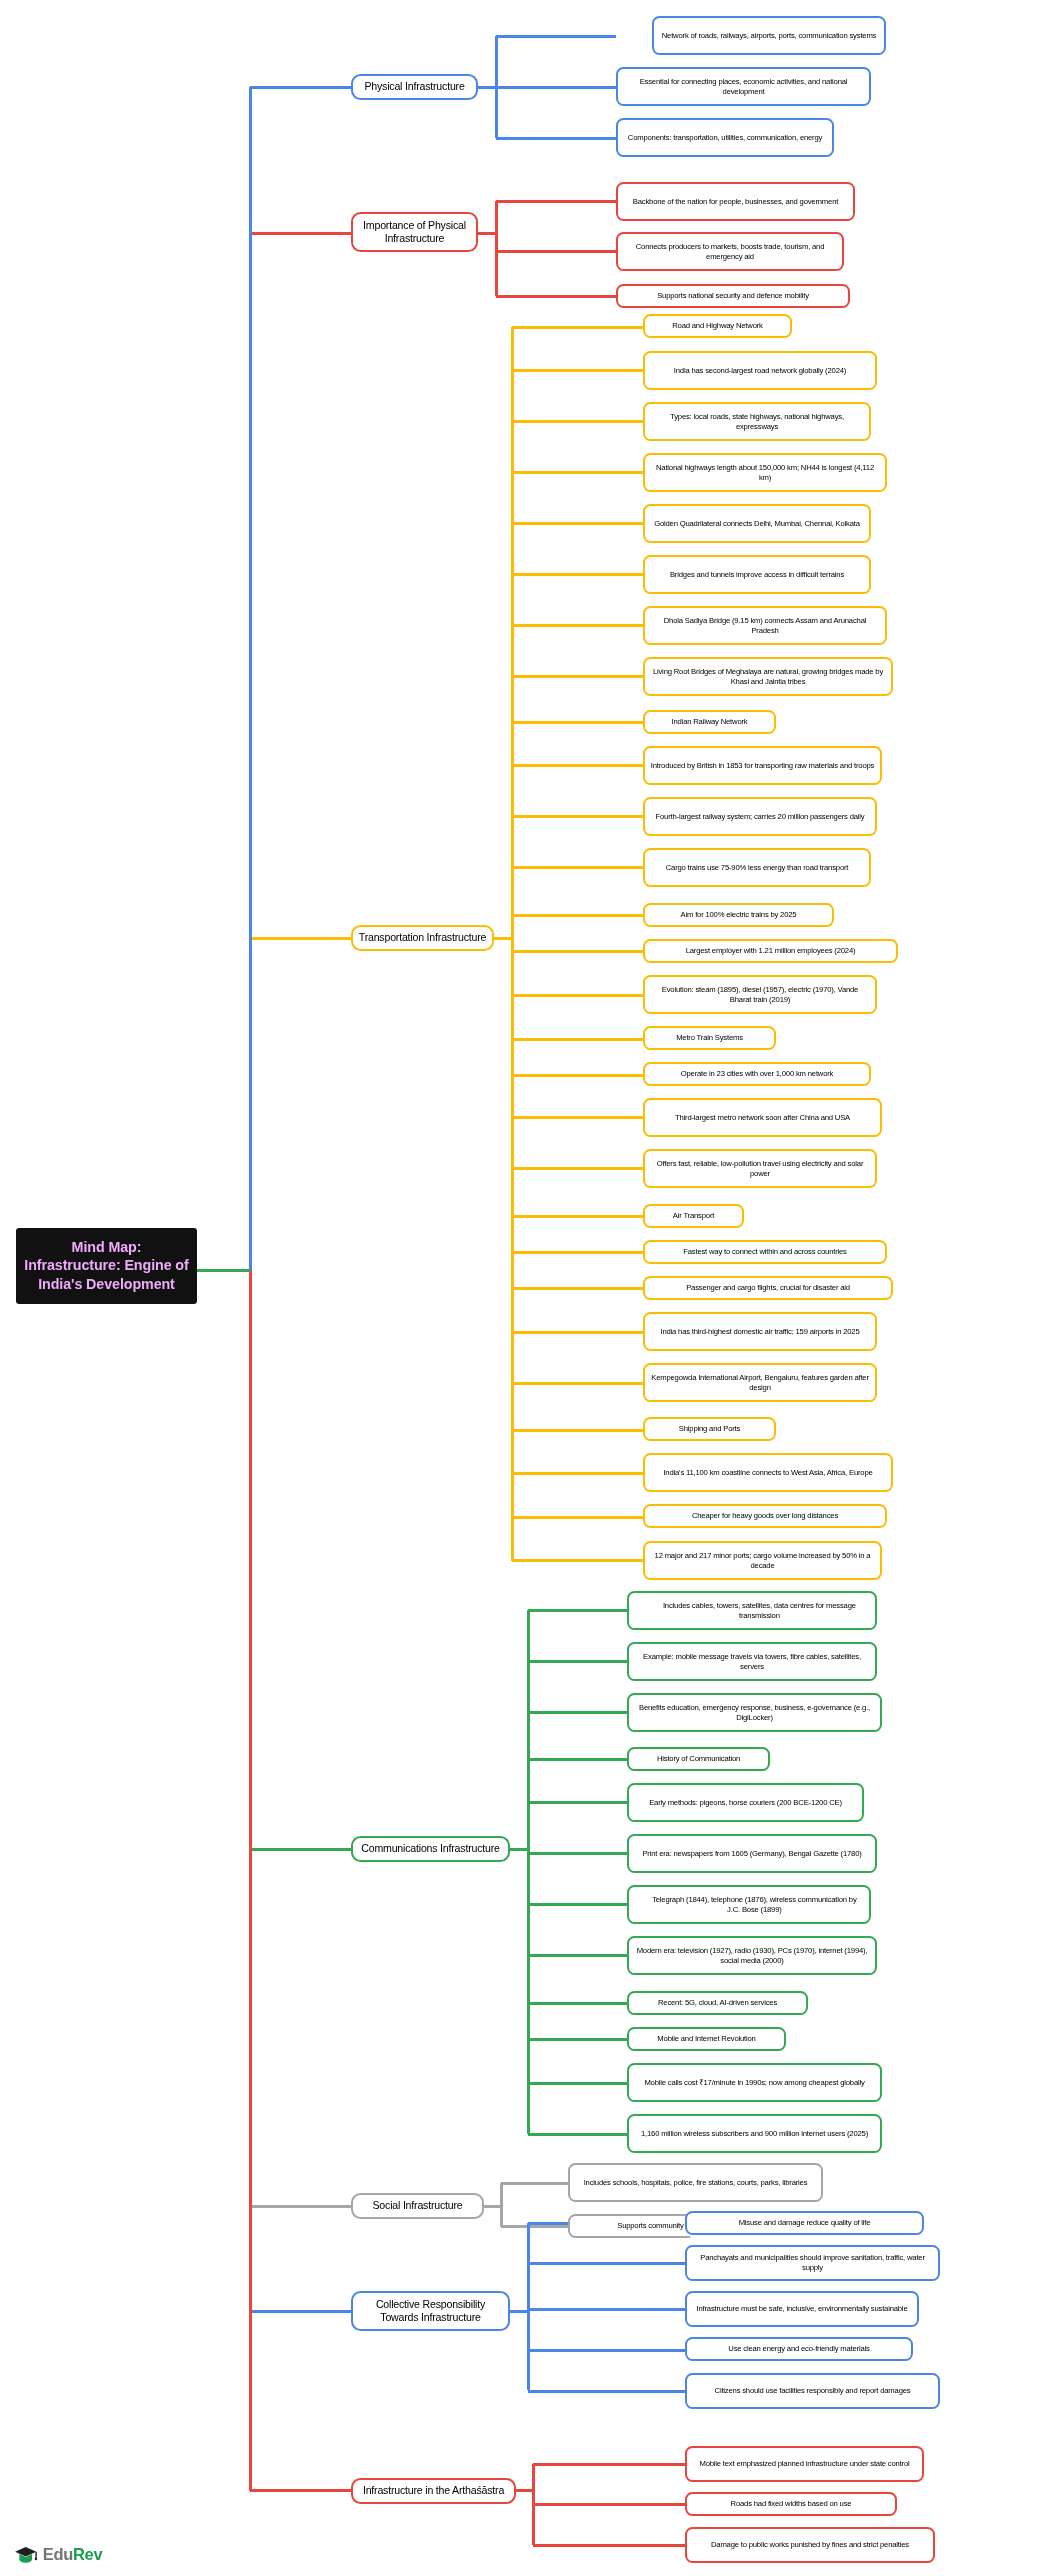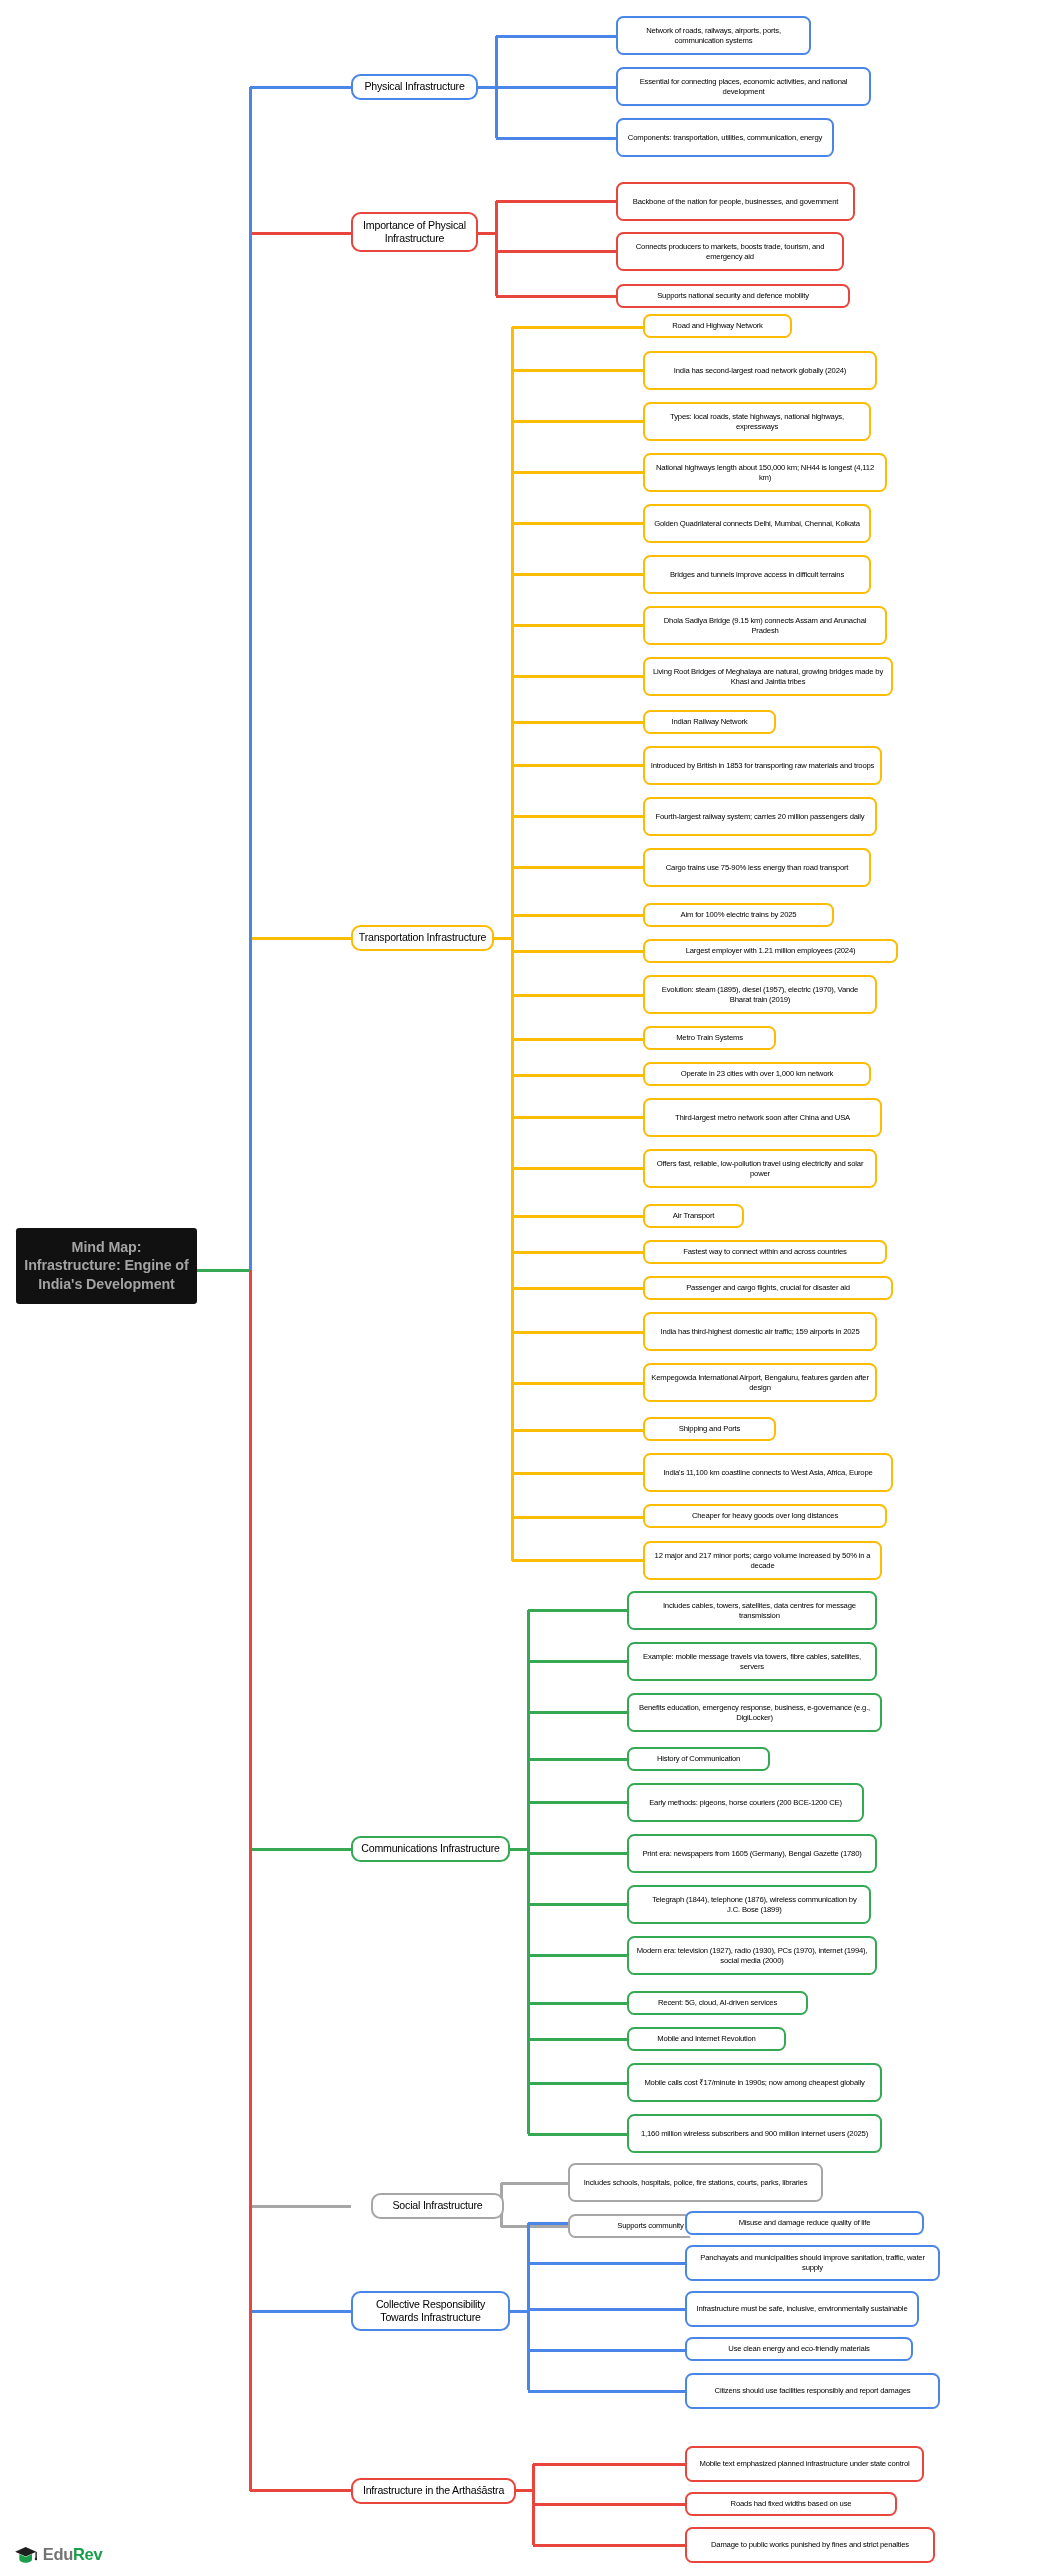"Network of roads, railways, airports," div.node { left: 616px -> 652px; width: 195px -> 234px }
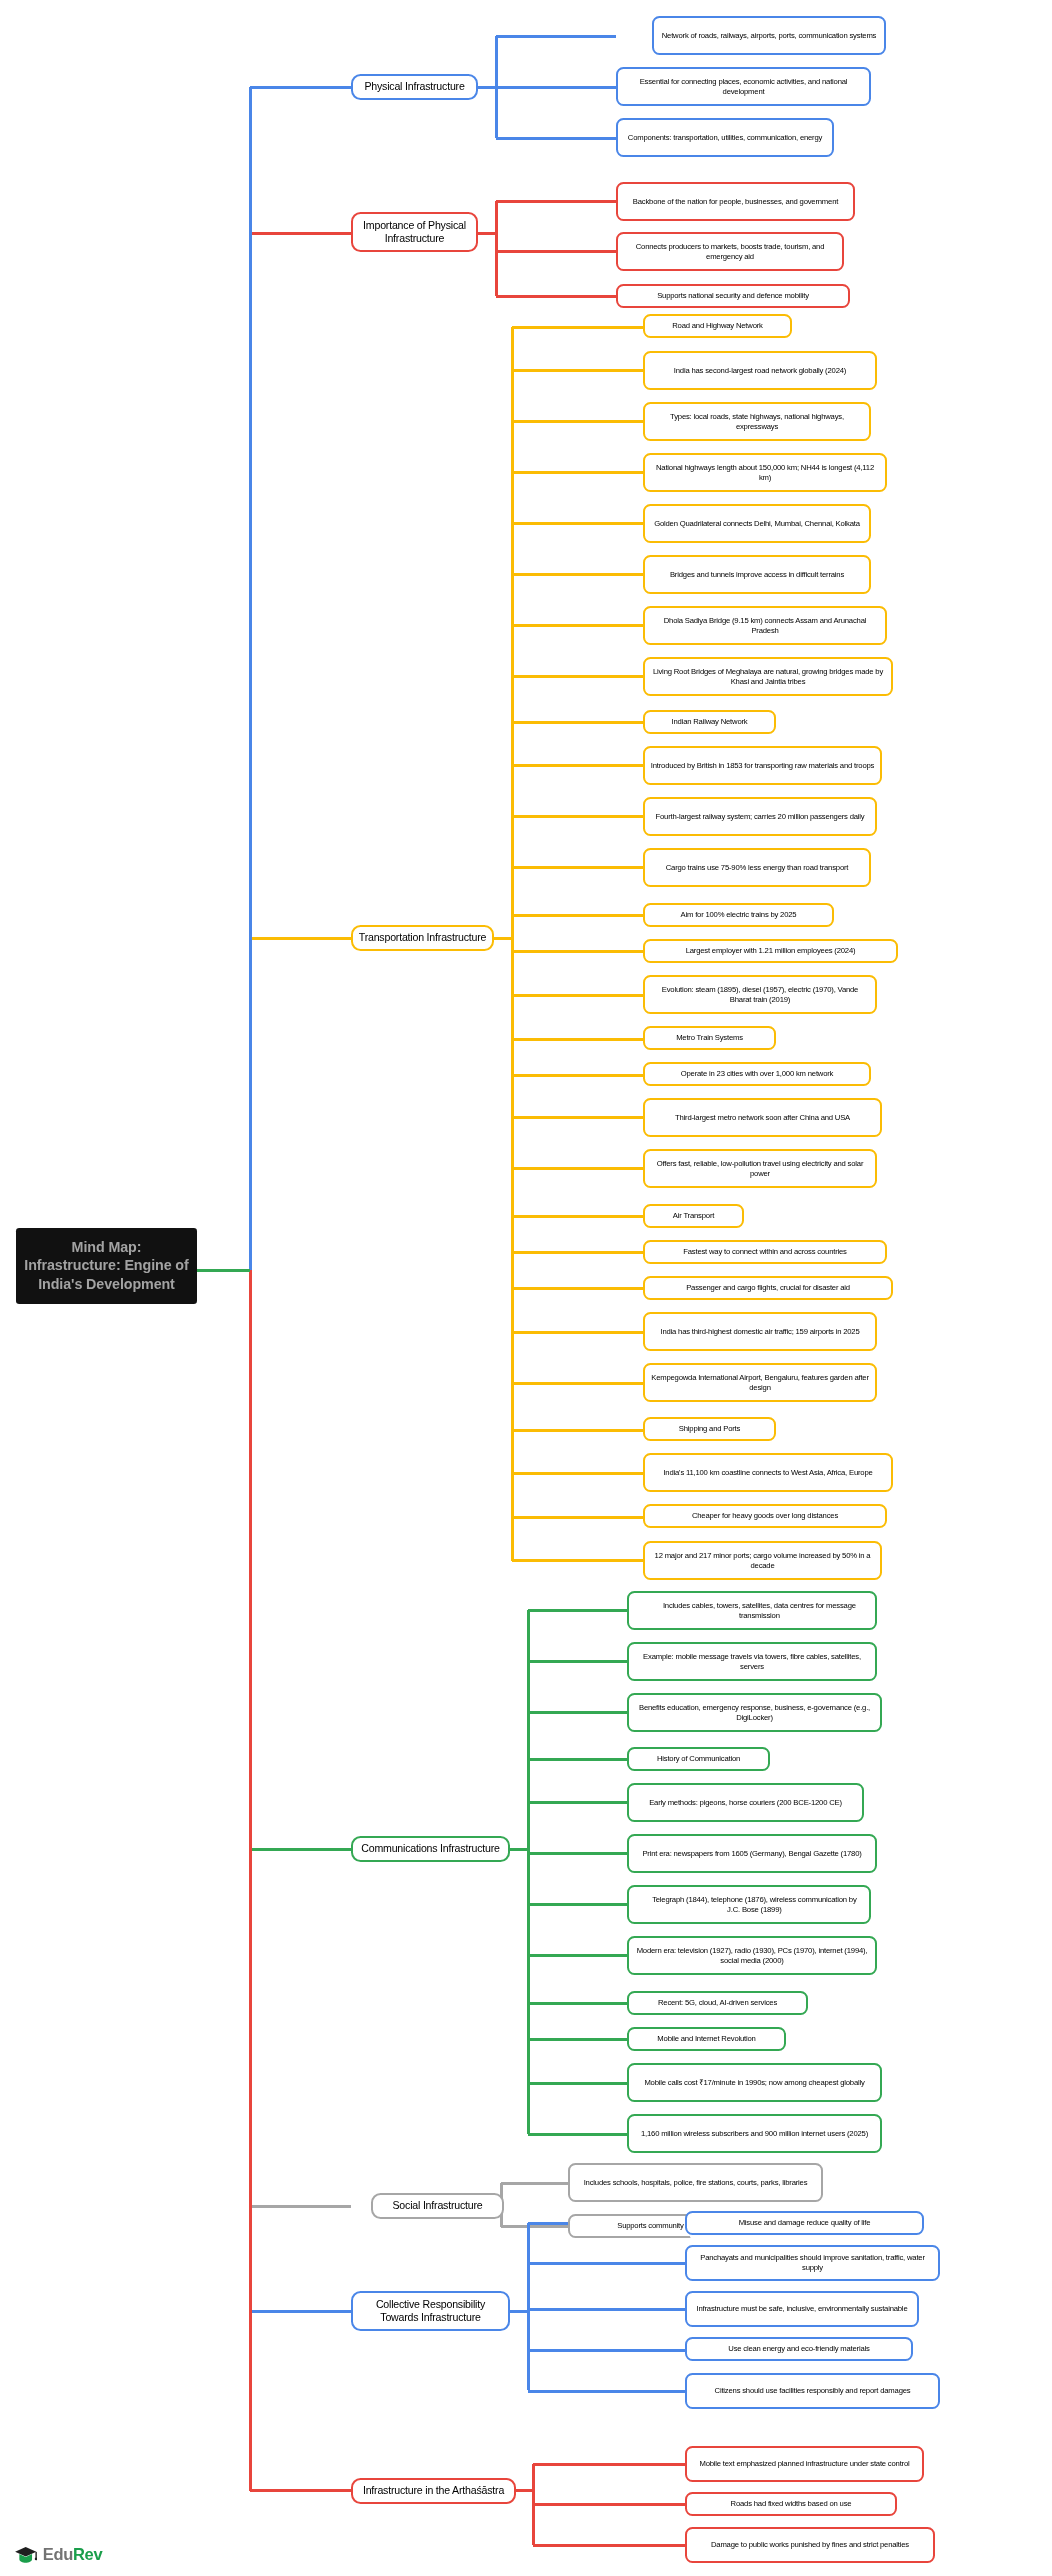"Mind Map: Infrastructure: Engine of" #root-node { color: #a3a3a3 -> #f0abfc }
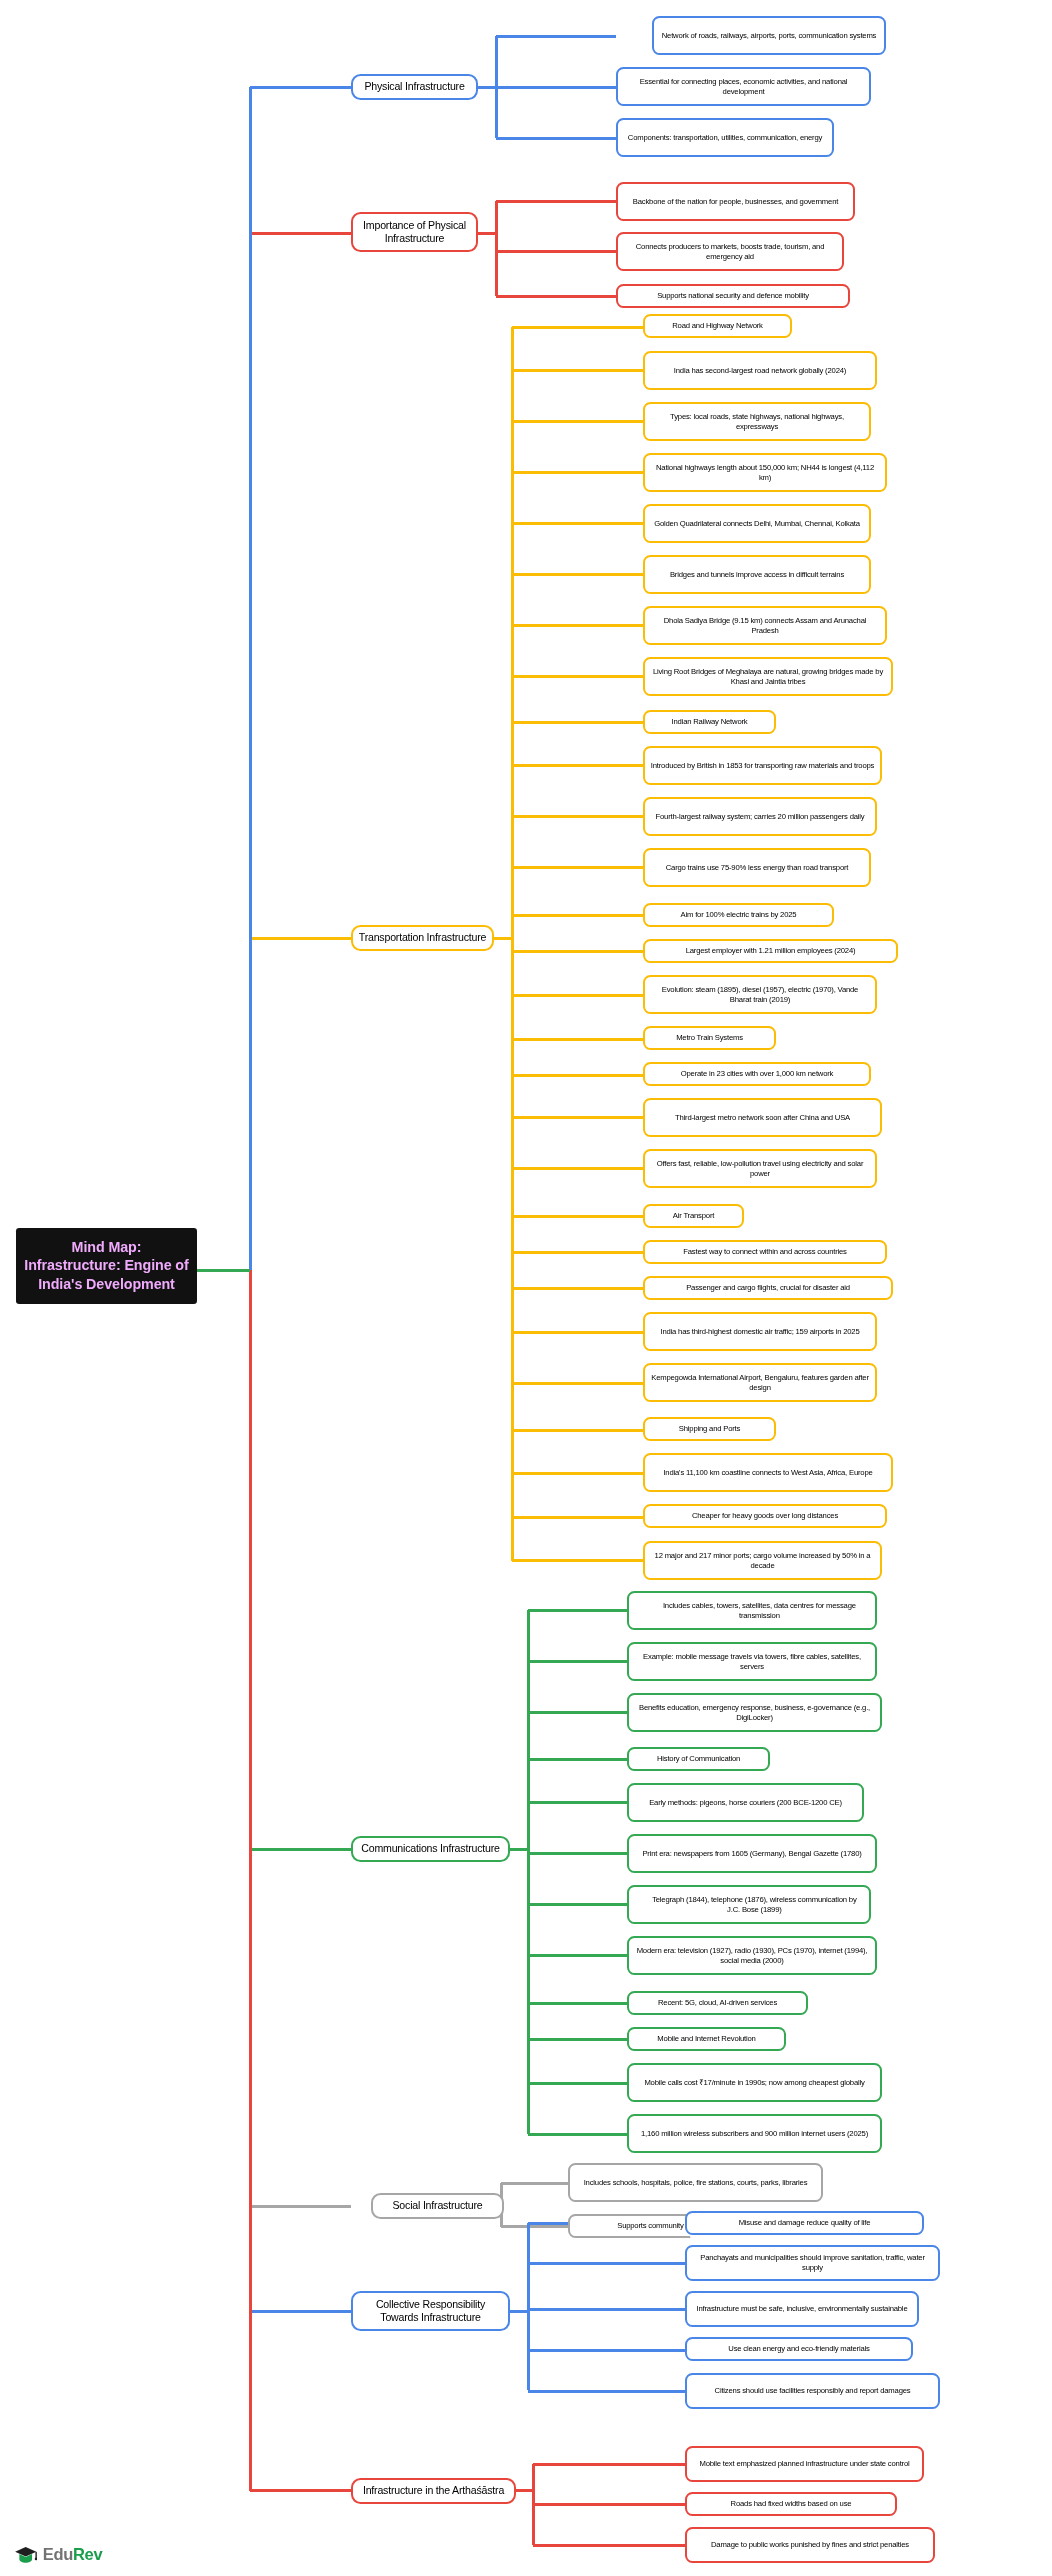"Social Infrastructure" div.node { left: 371px -> 351px }
